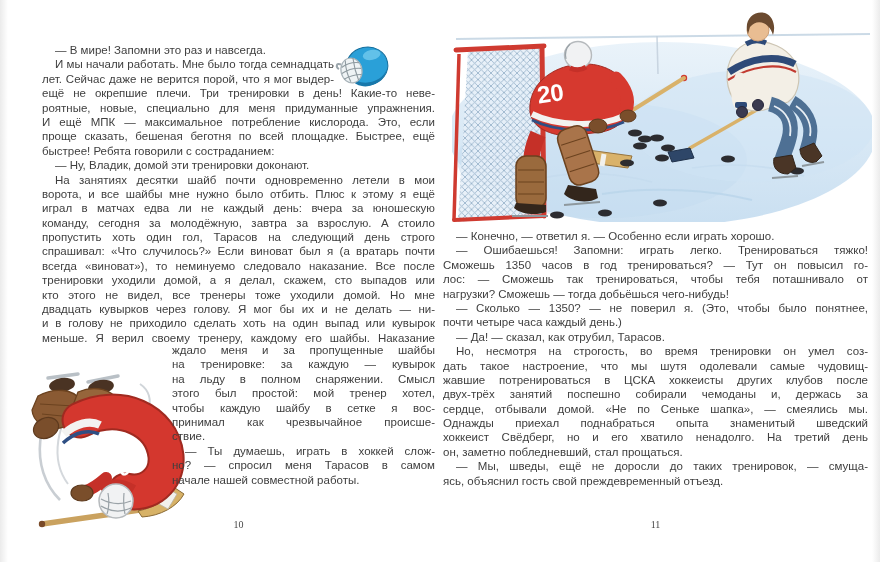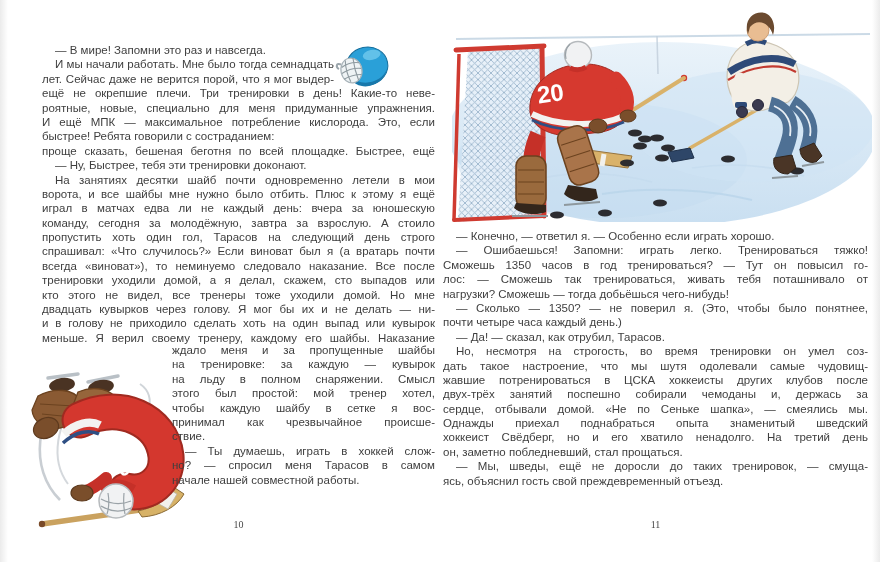"быстрее! Ребята говорили с состраданием:" div.tline { order: before "проще сказать, бешеная беготня по" -> after "проще сказать, бешеная беготня по" }
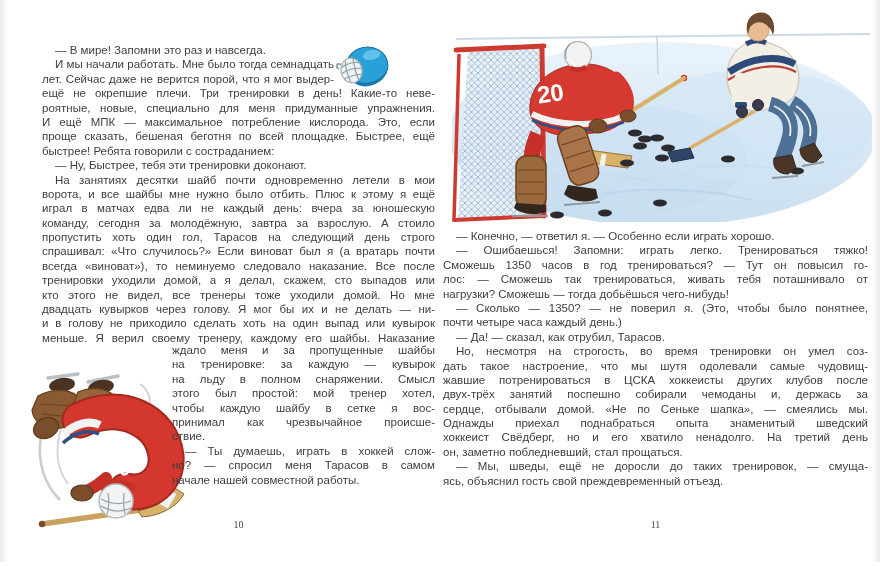"— Ну, Быстрее, тебя эти" div.tline { text: Быстрее, тебя -> Владик, домой }
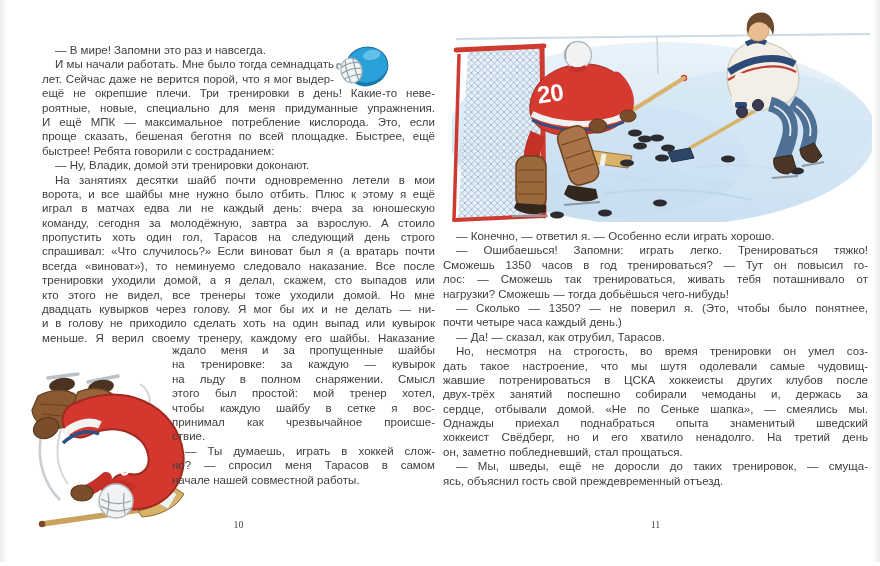"лос: — Сможешь так тренироваться," div.tline { text: живать -> чтобы }
